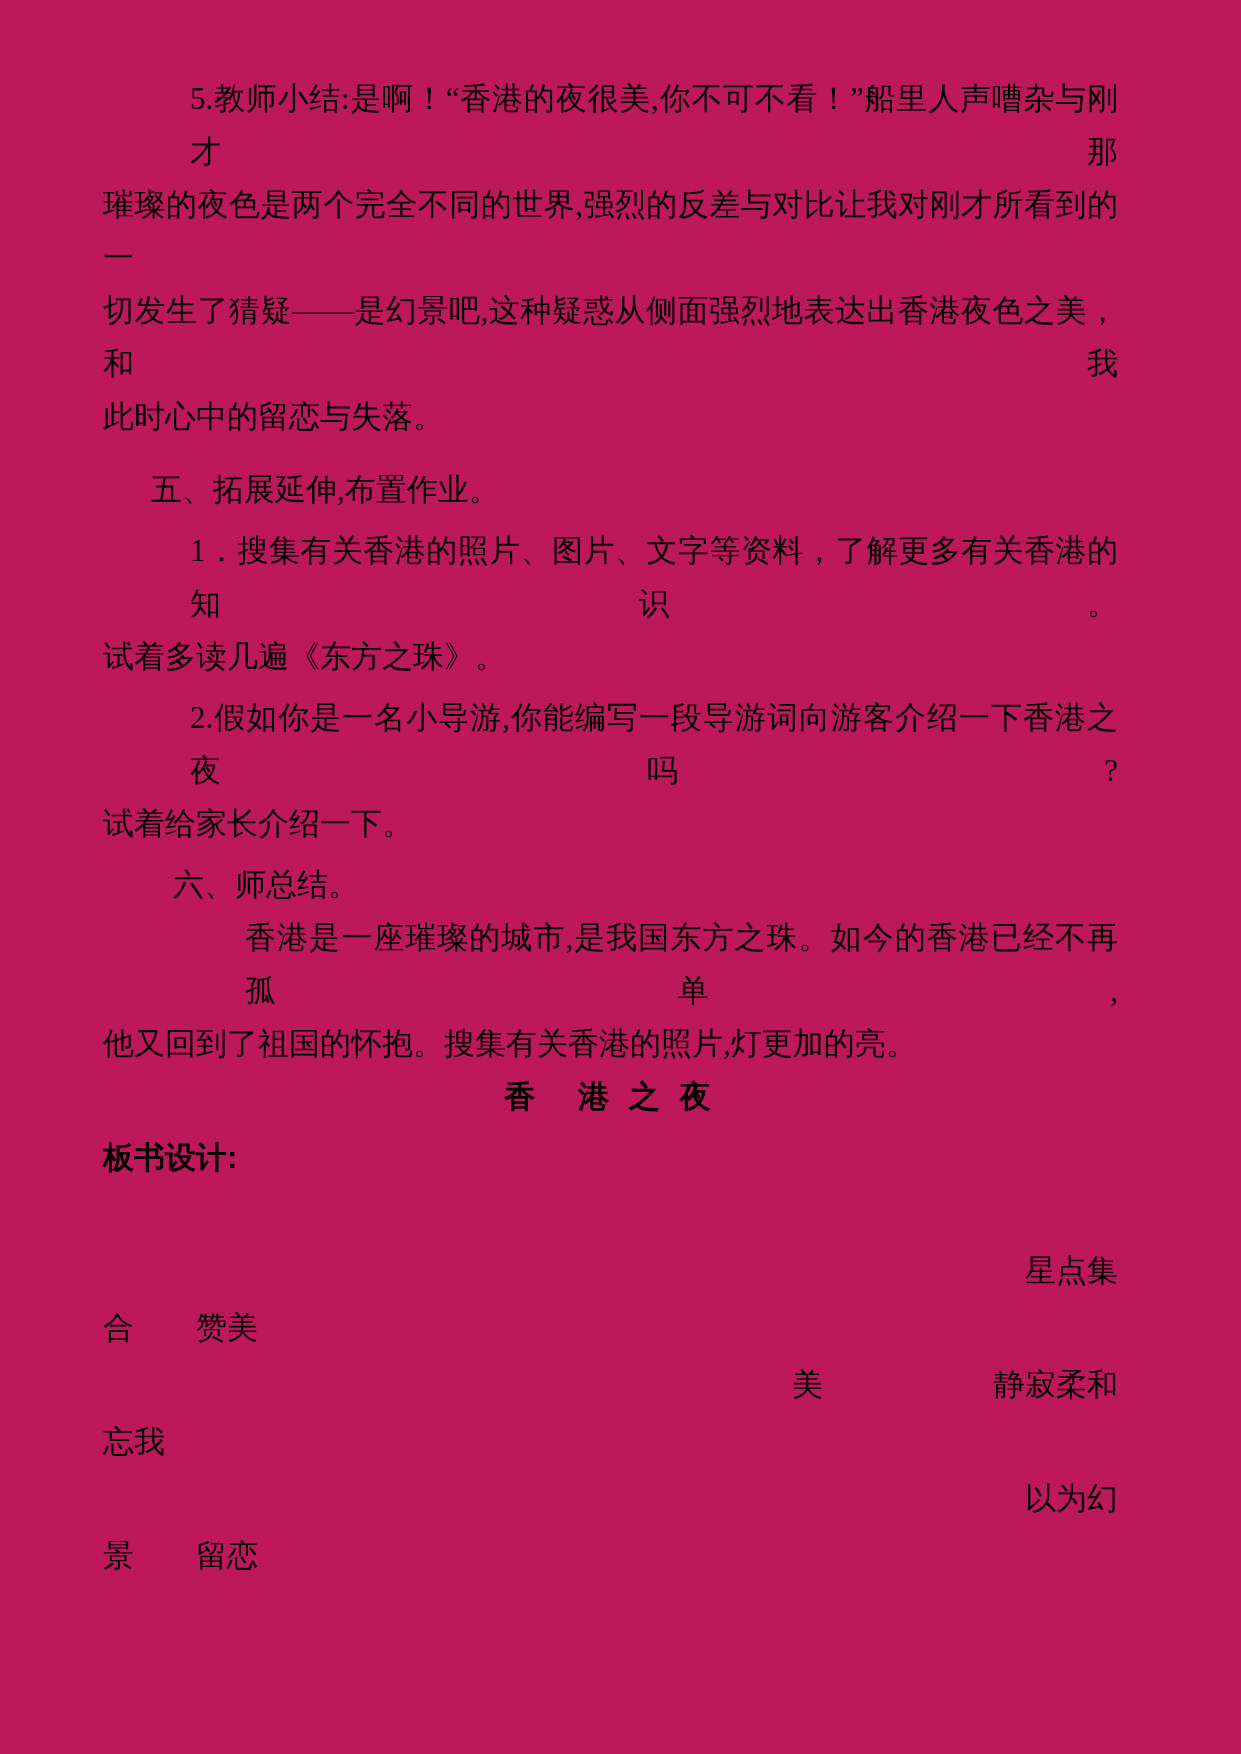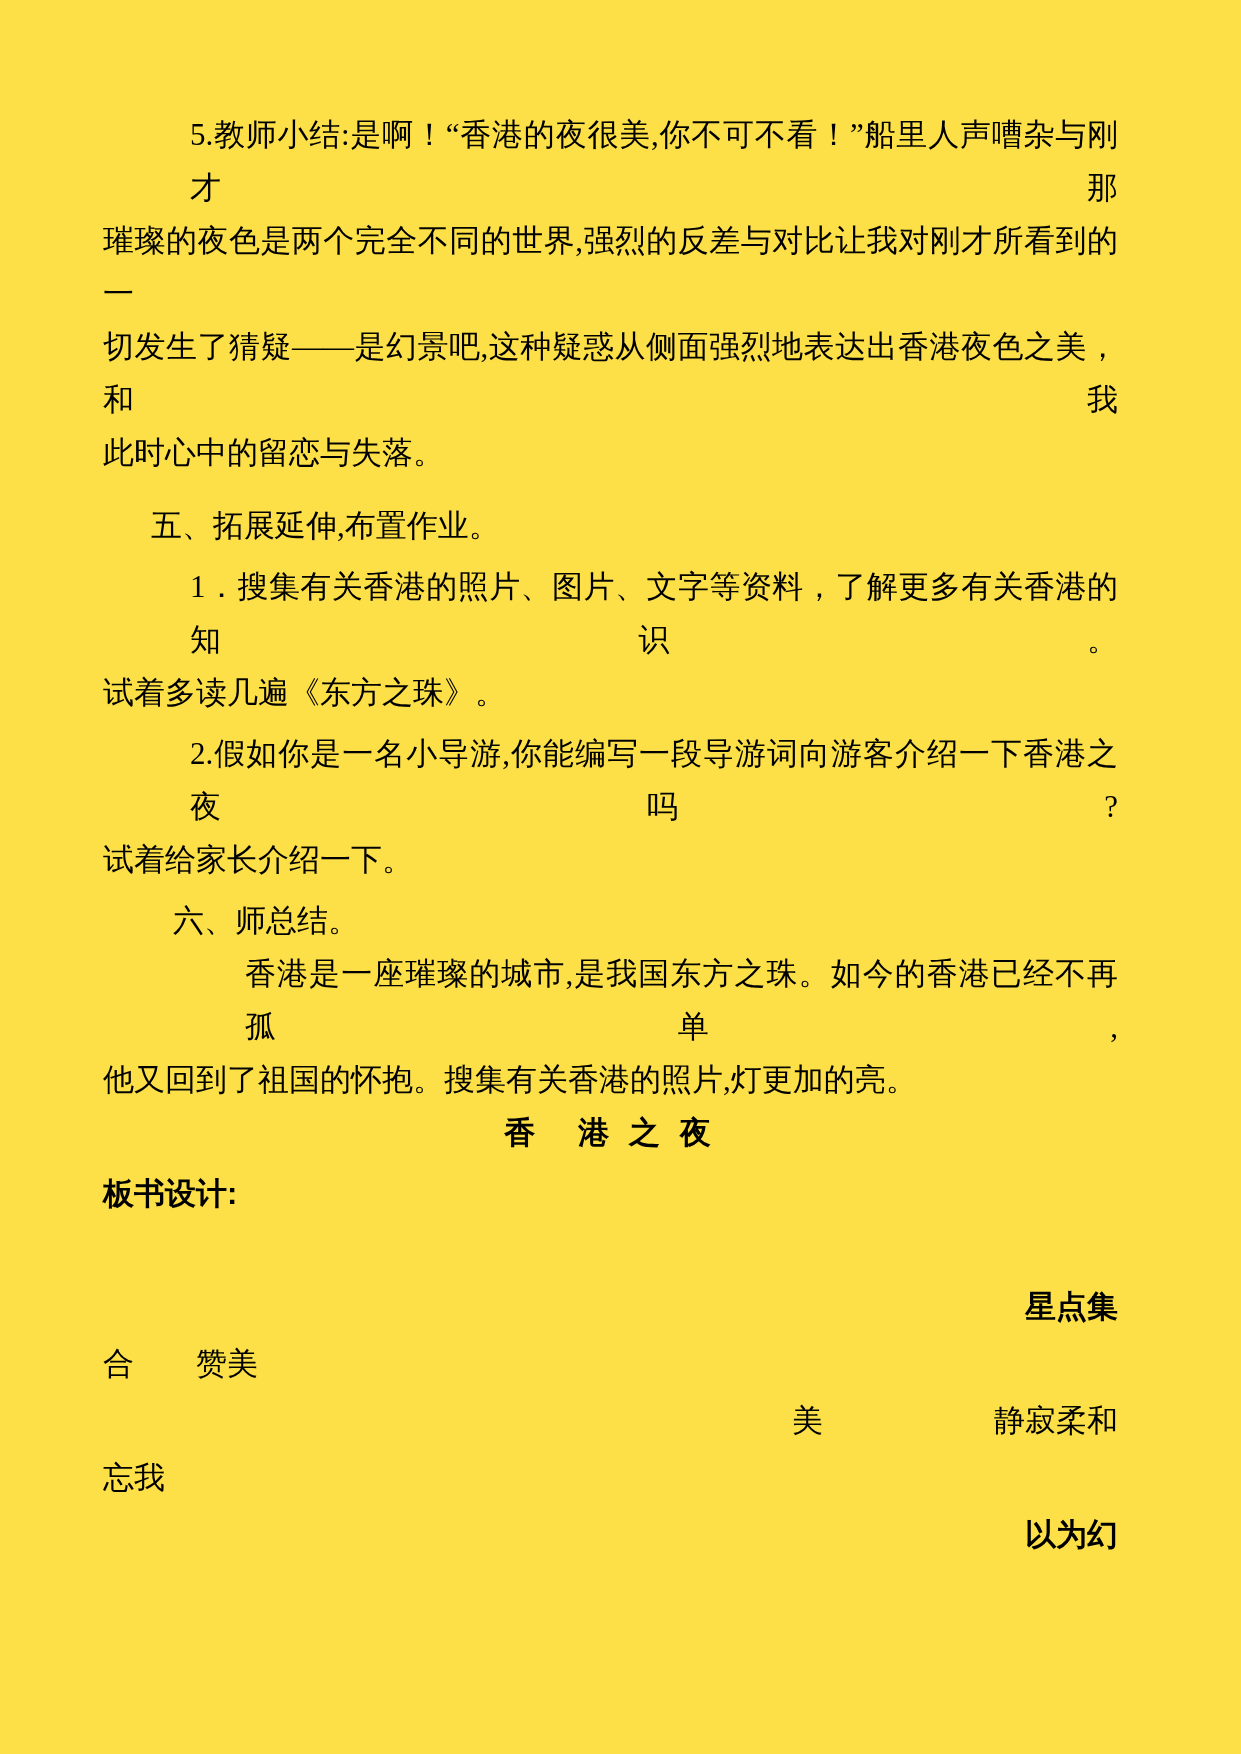"5.教师小结:是啊！“香港的夜很美,你不可不看！”船里人声嘈杂与刚才那" .page { background: #fde047 -> #be185d; padding: 108px 123px 0 103px -> 72px 123px 0 103px }
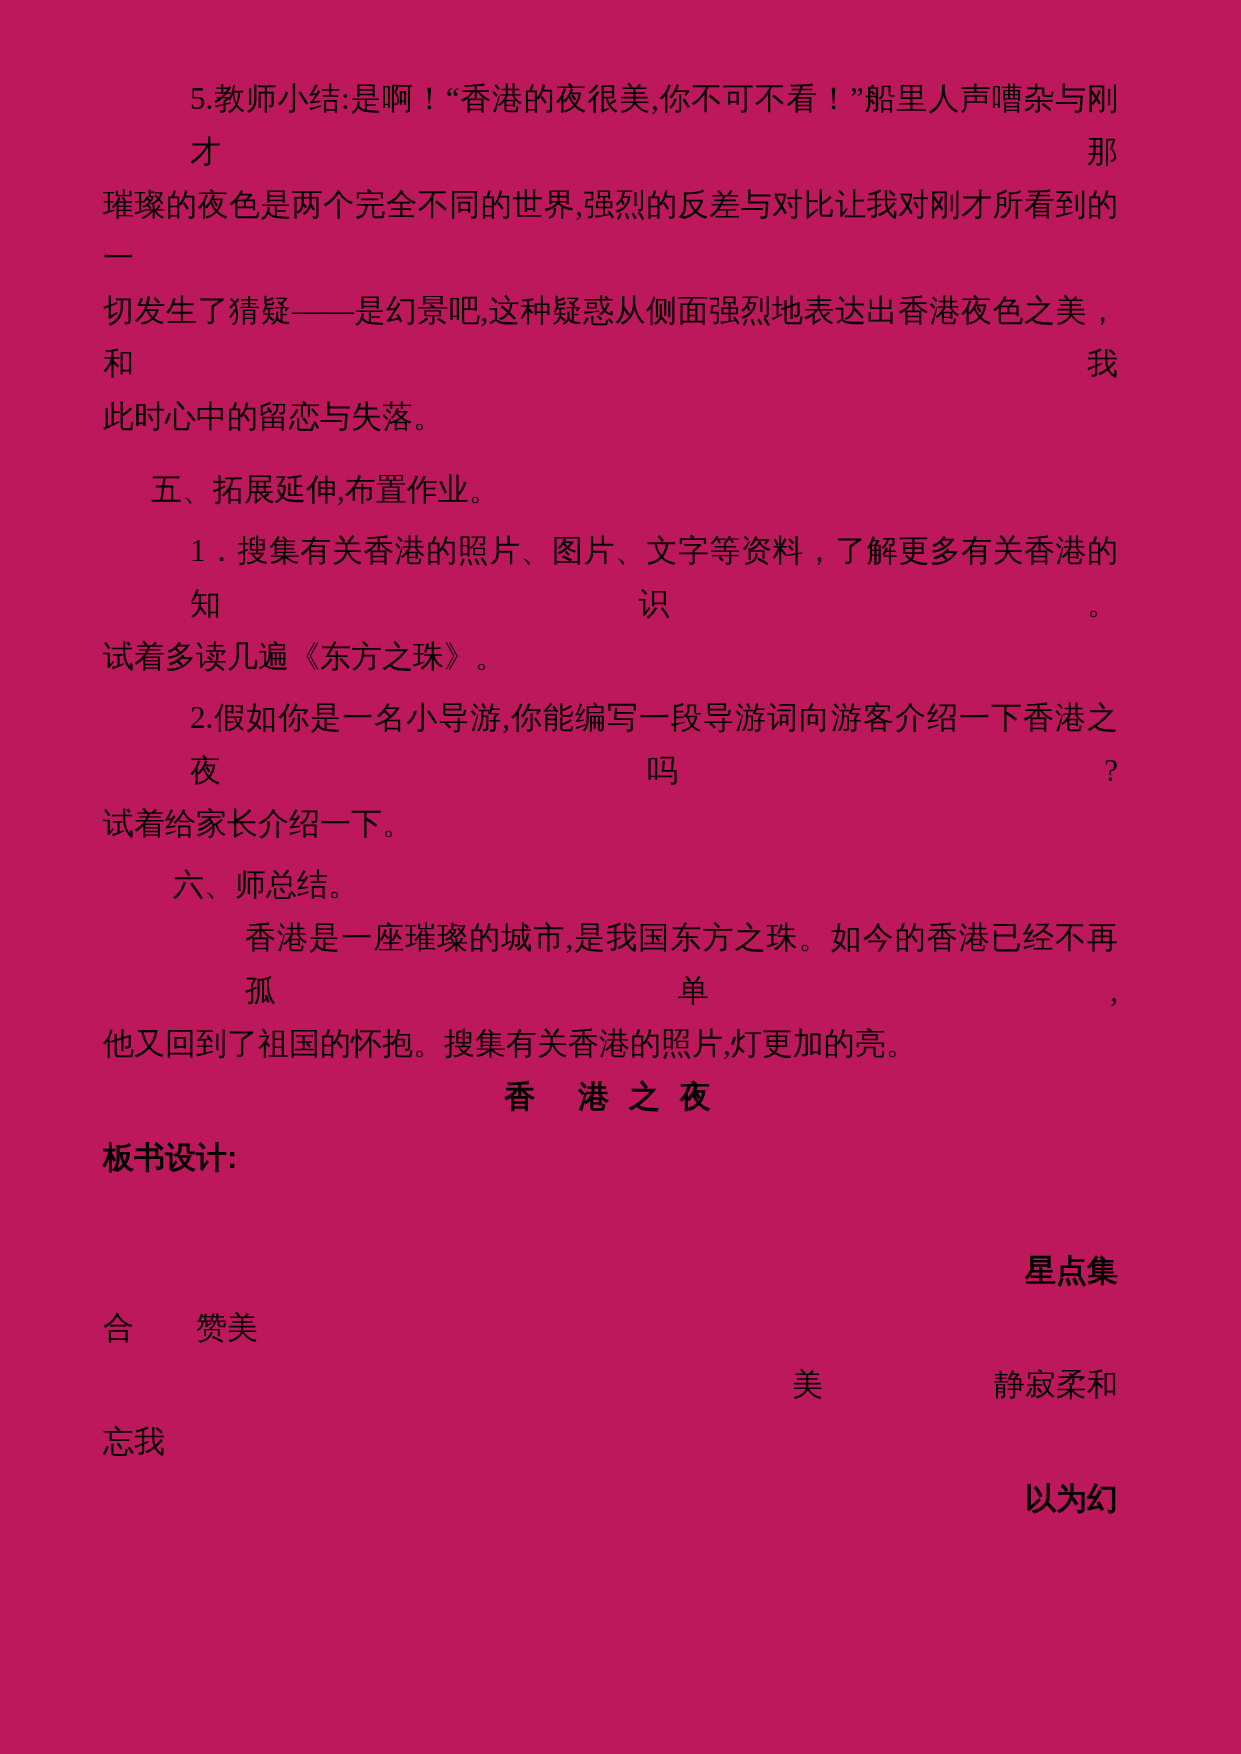"星点集" .b-right { font-weight: bold -> none }
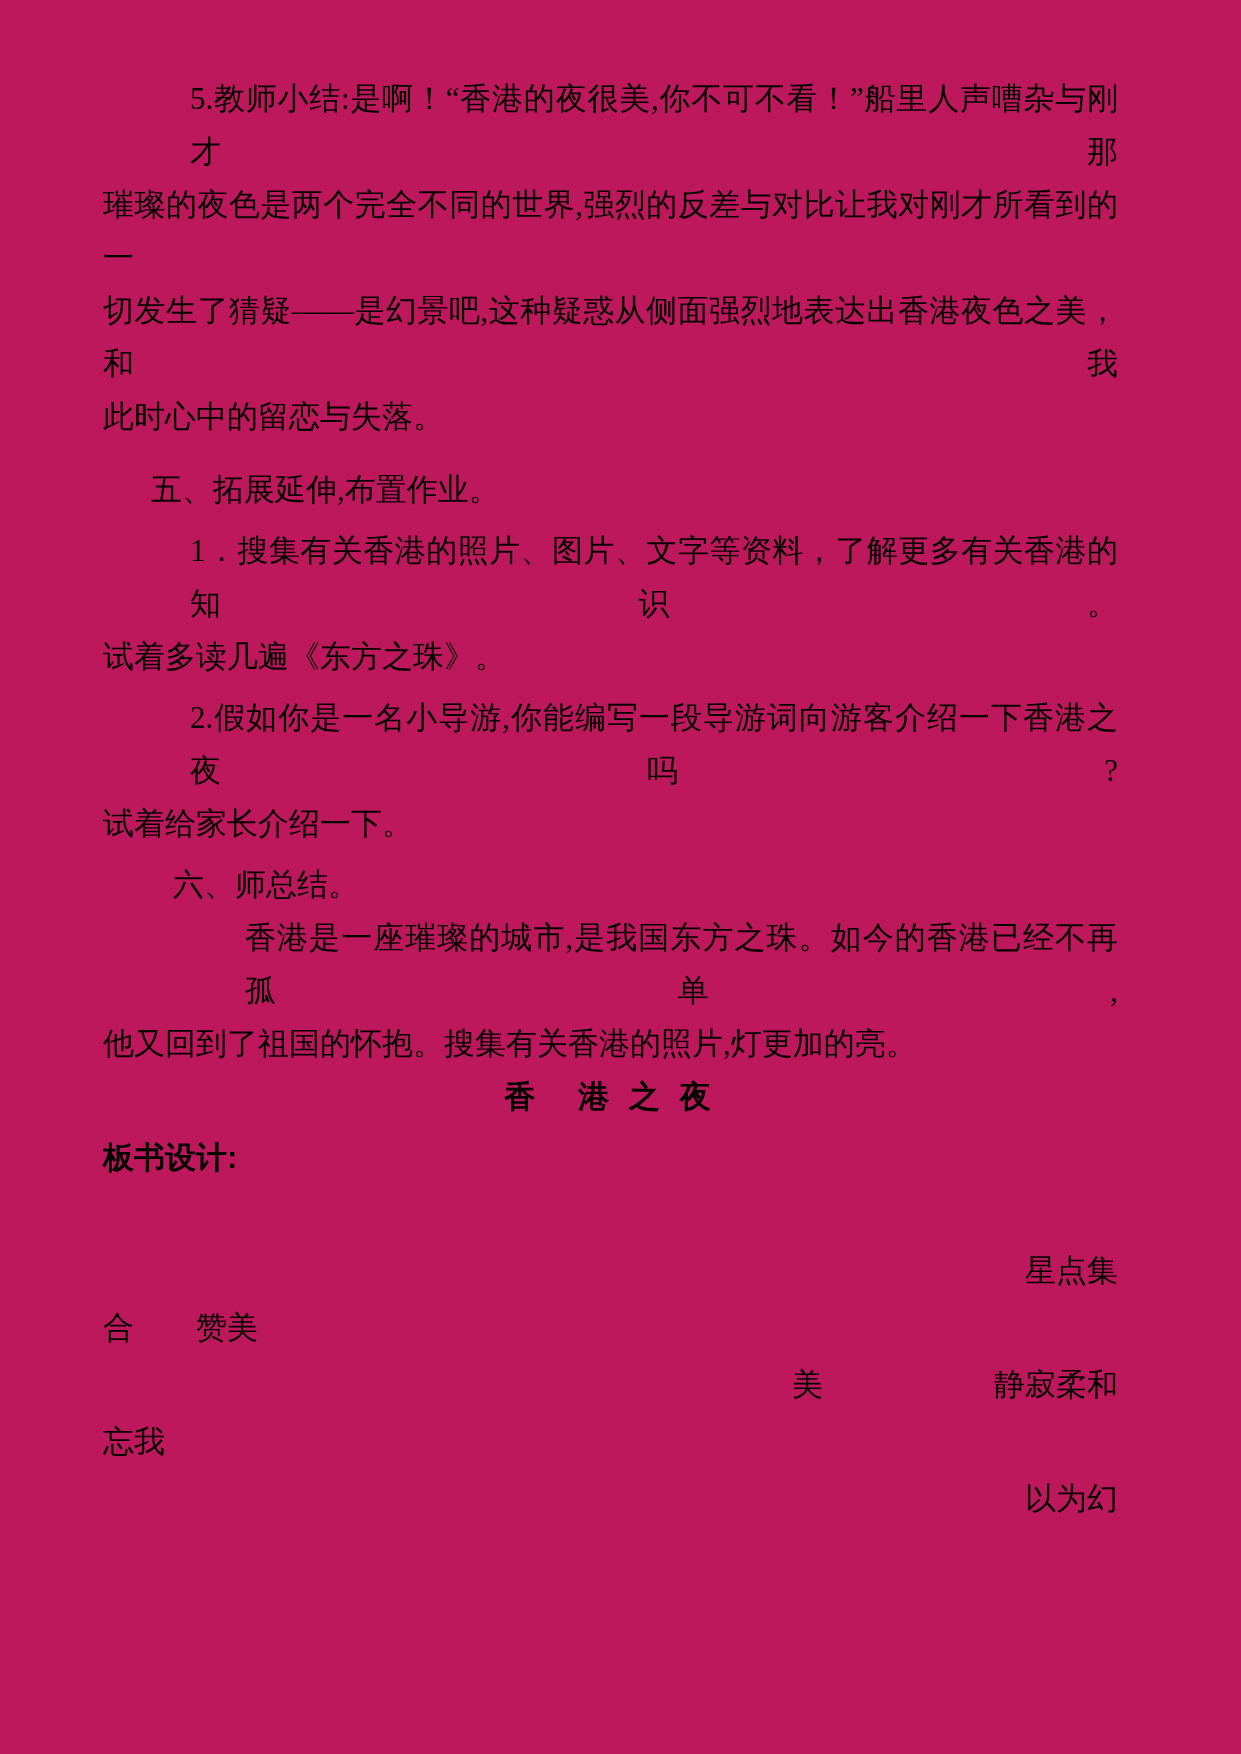"景 留恋" div.line { html: none -> <div>景 留恋</div> }
